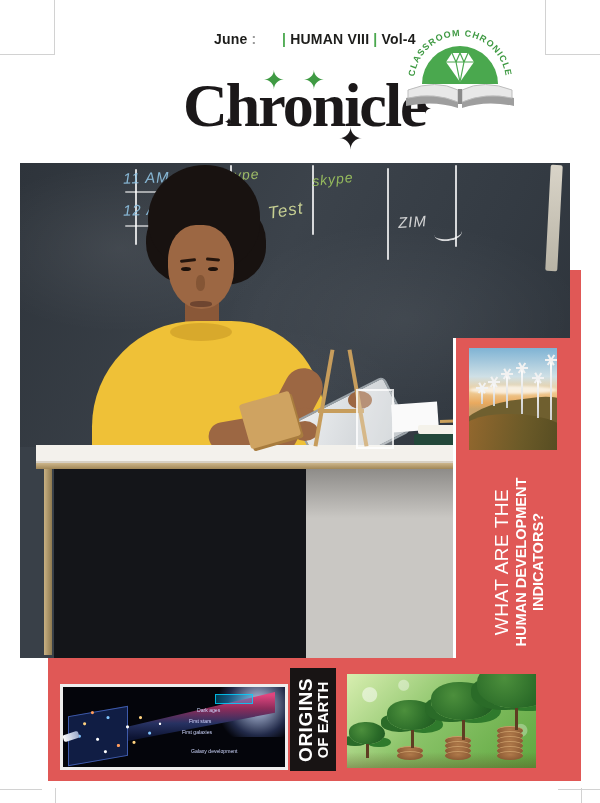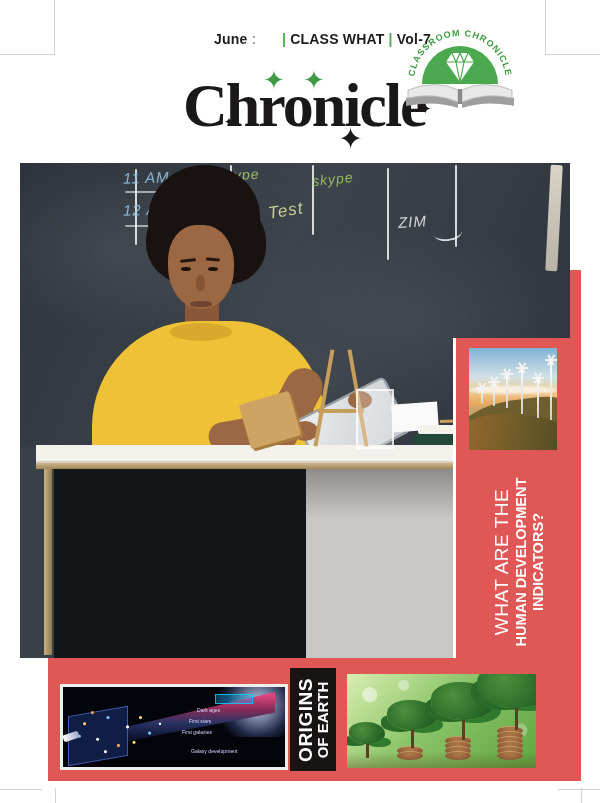"CLASS WHAT" span { text: CLASS WHAT -> HUMAN VIII }
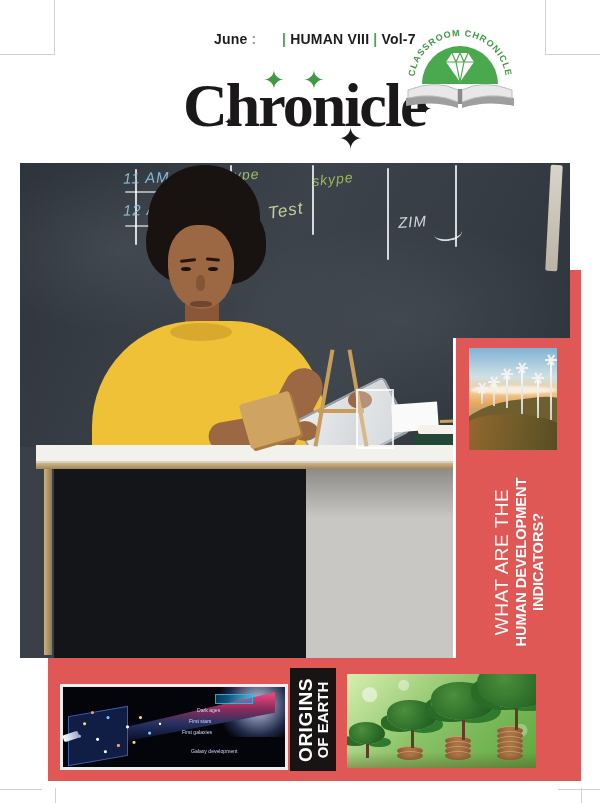"Vol-7" span { text: Vol-7 -> Vol-4 }
